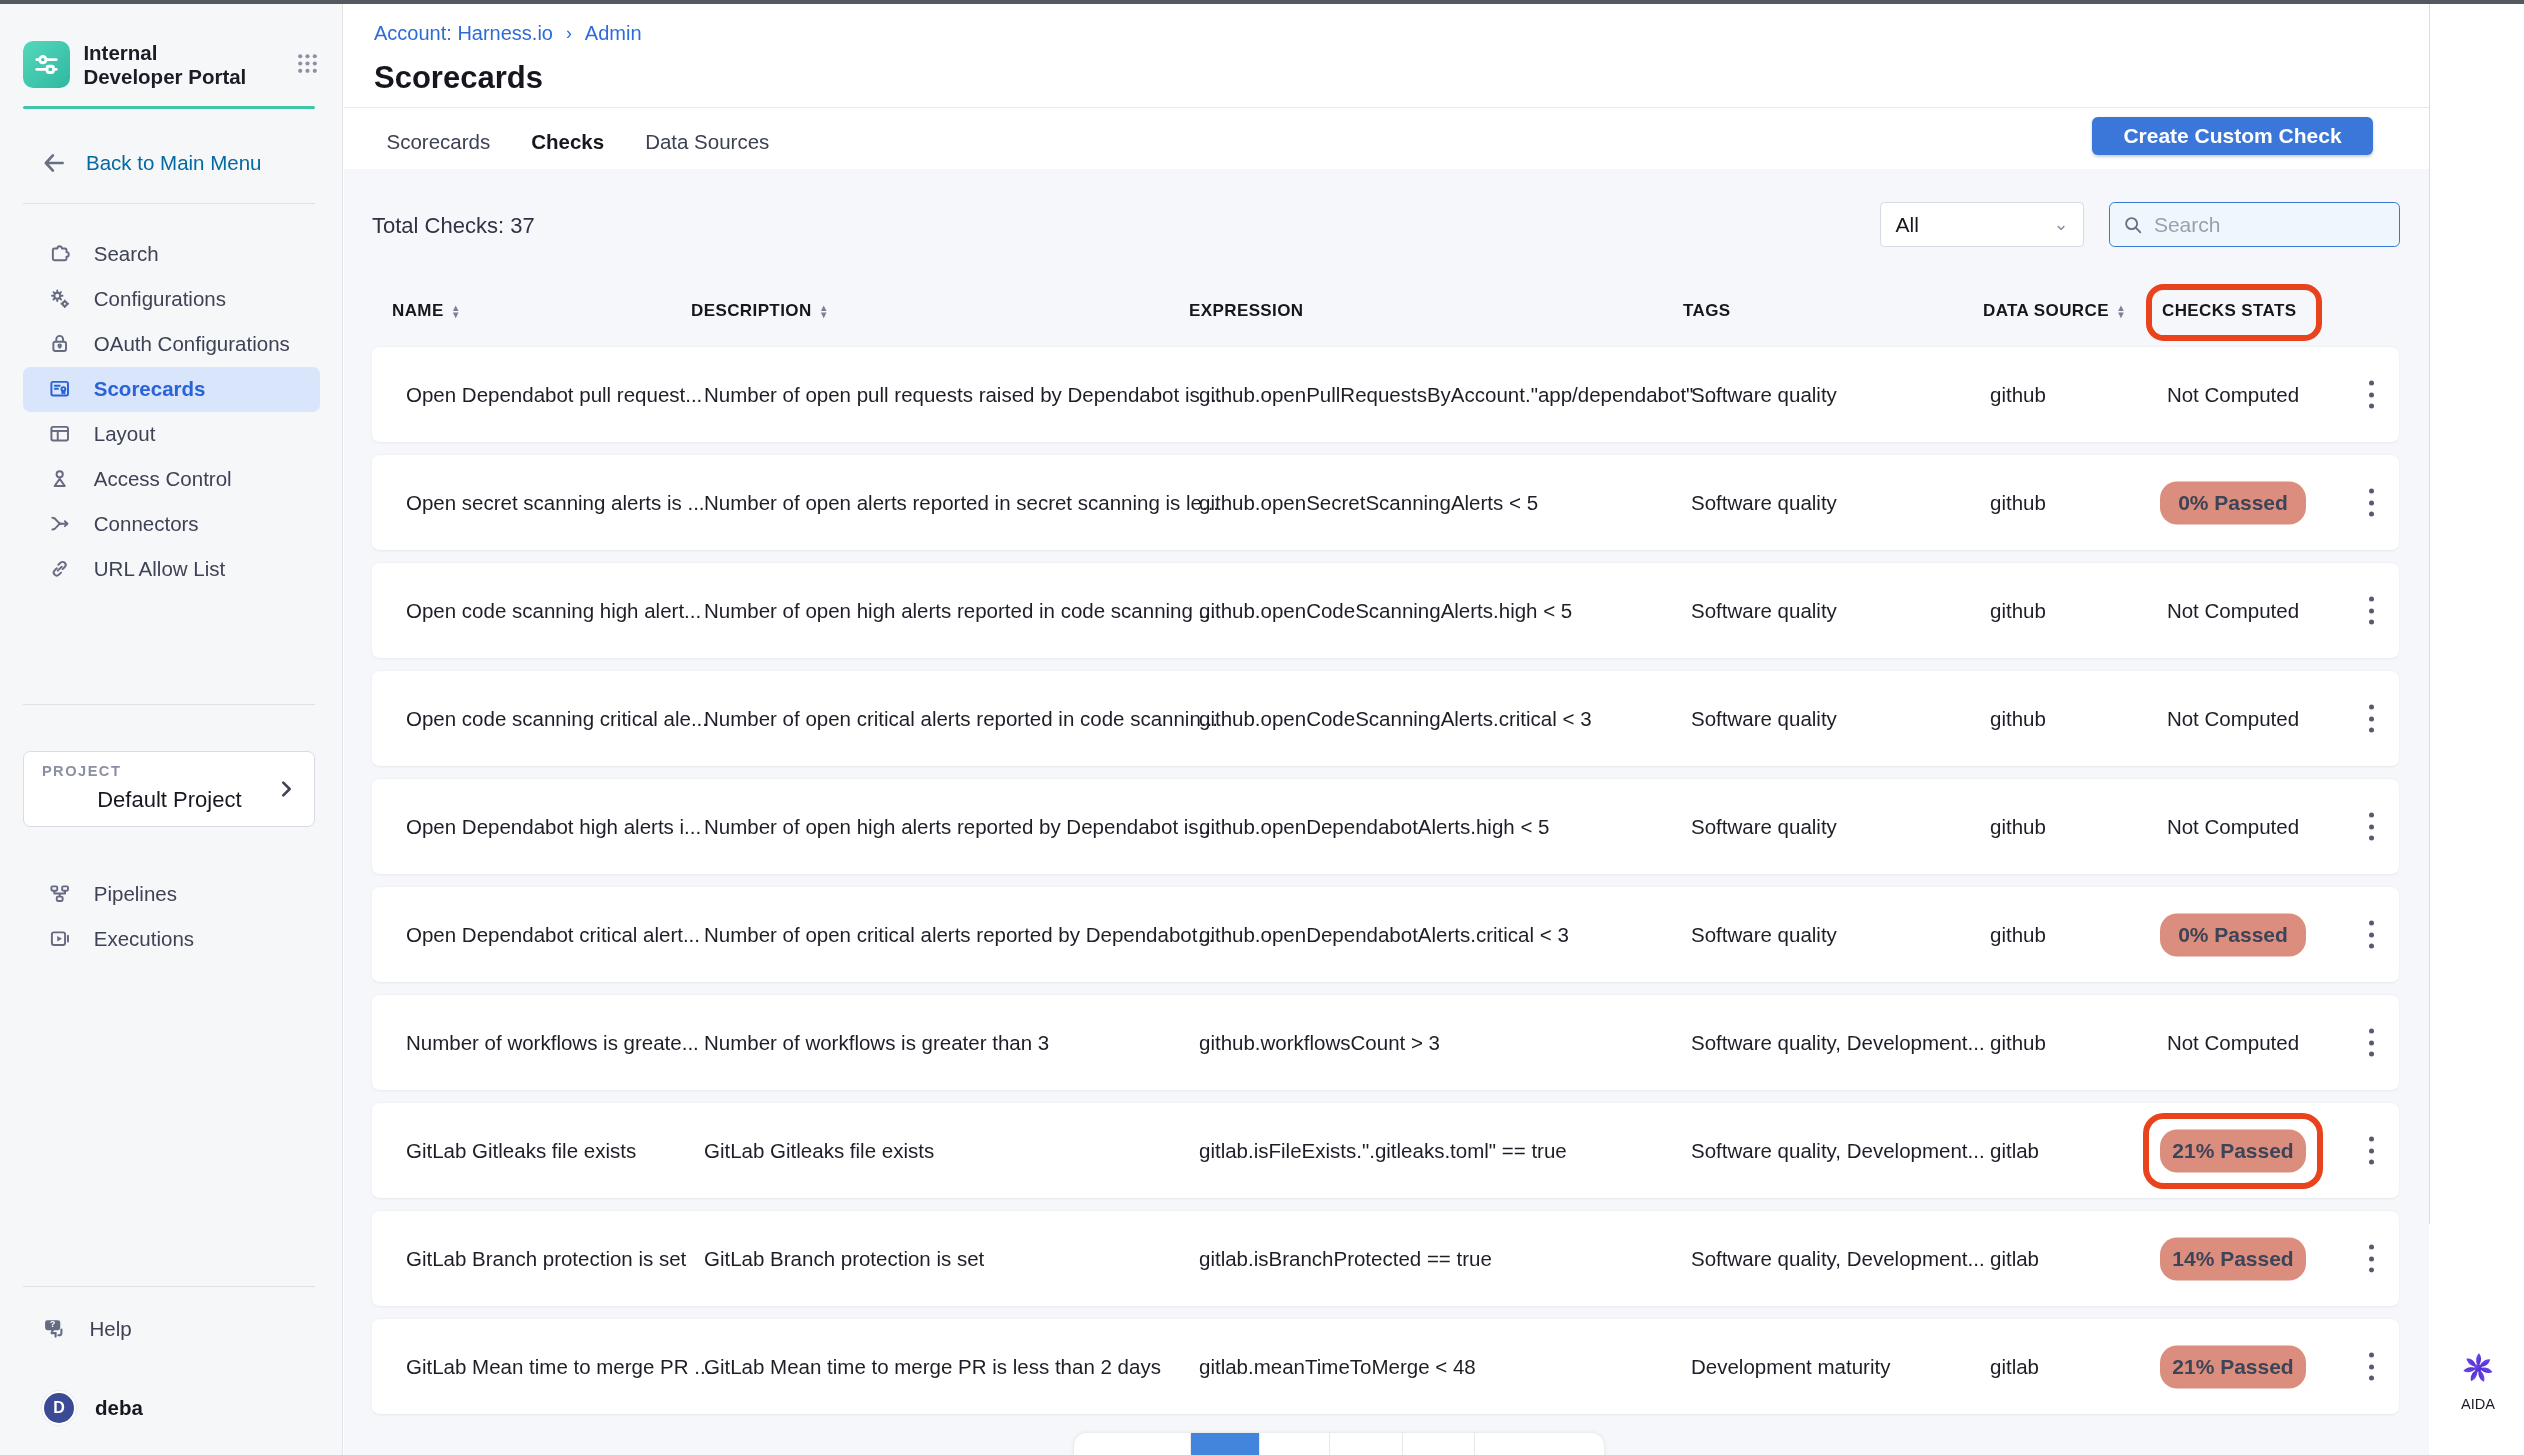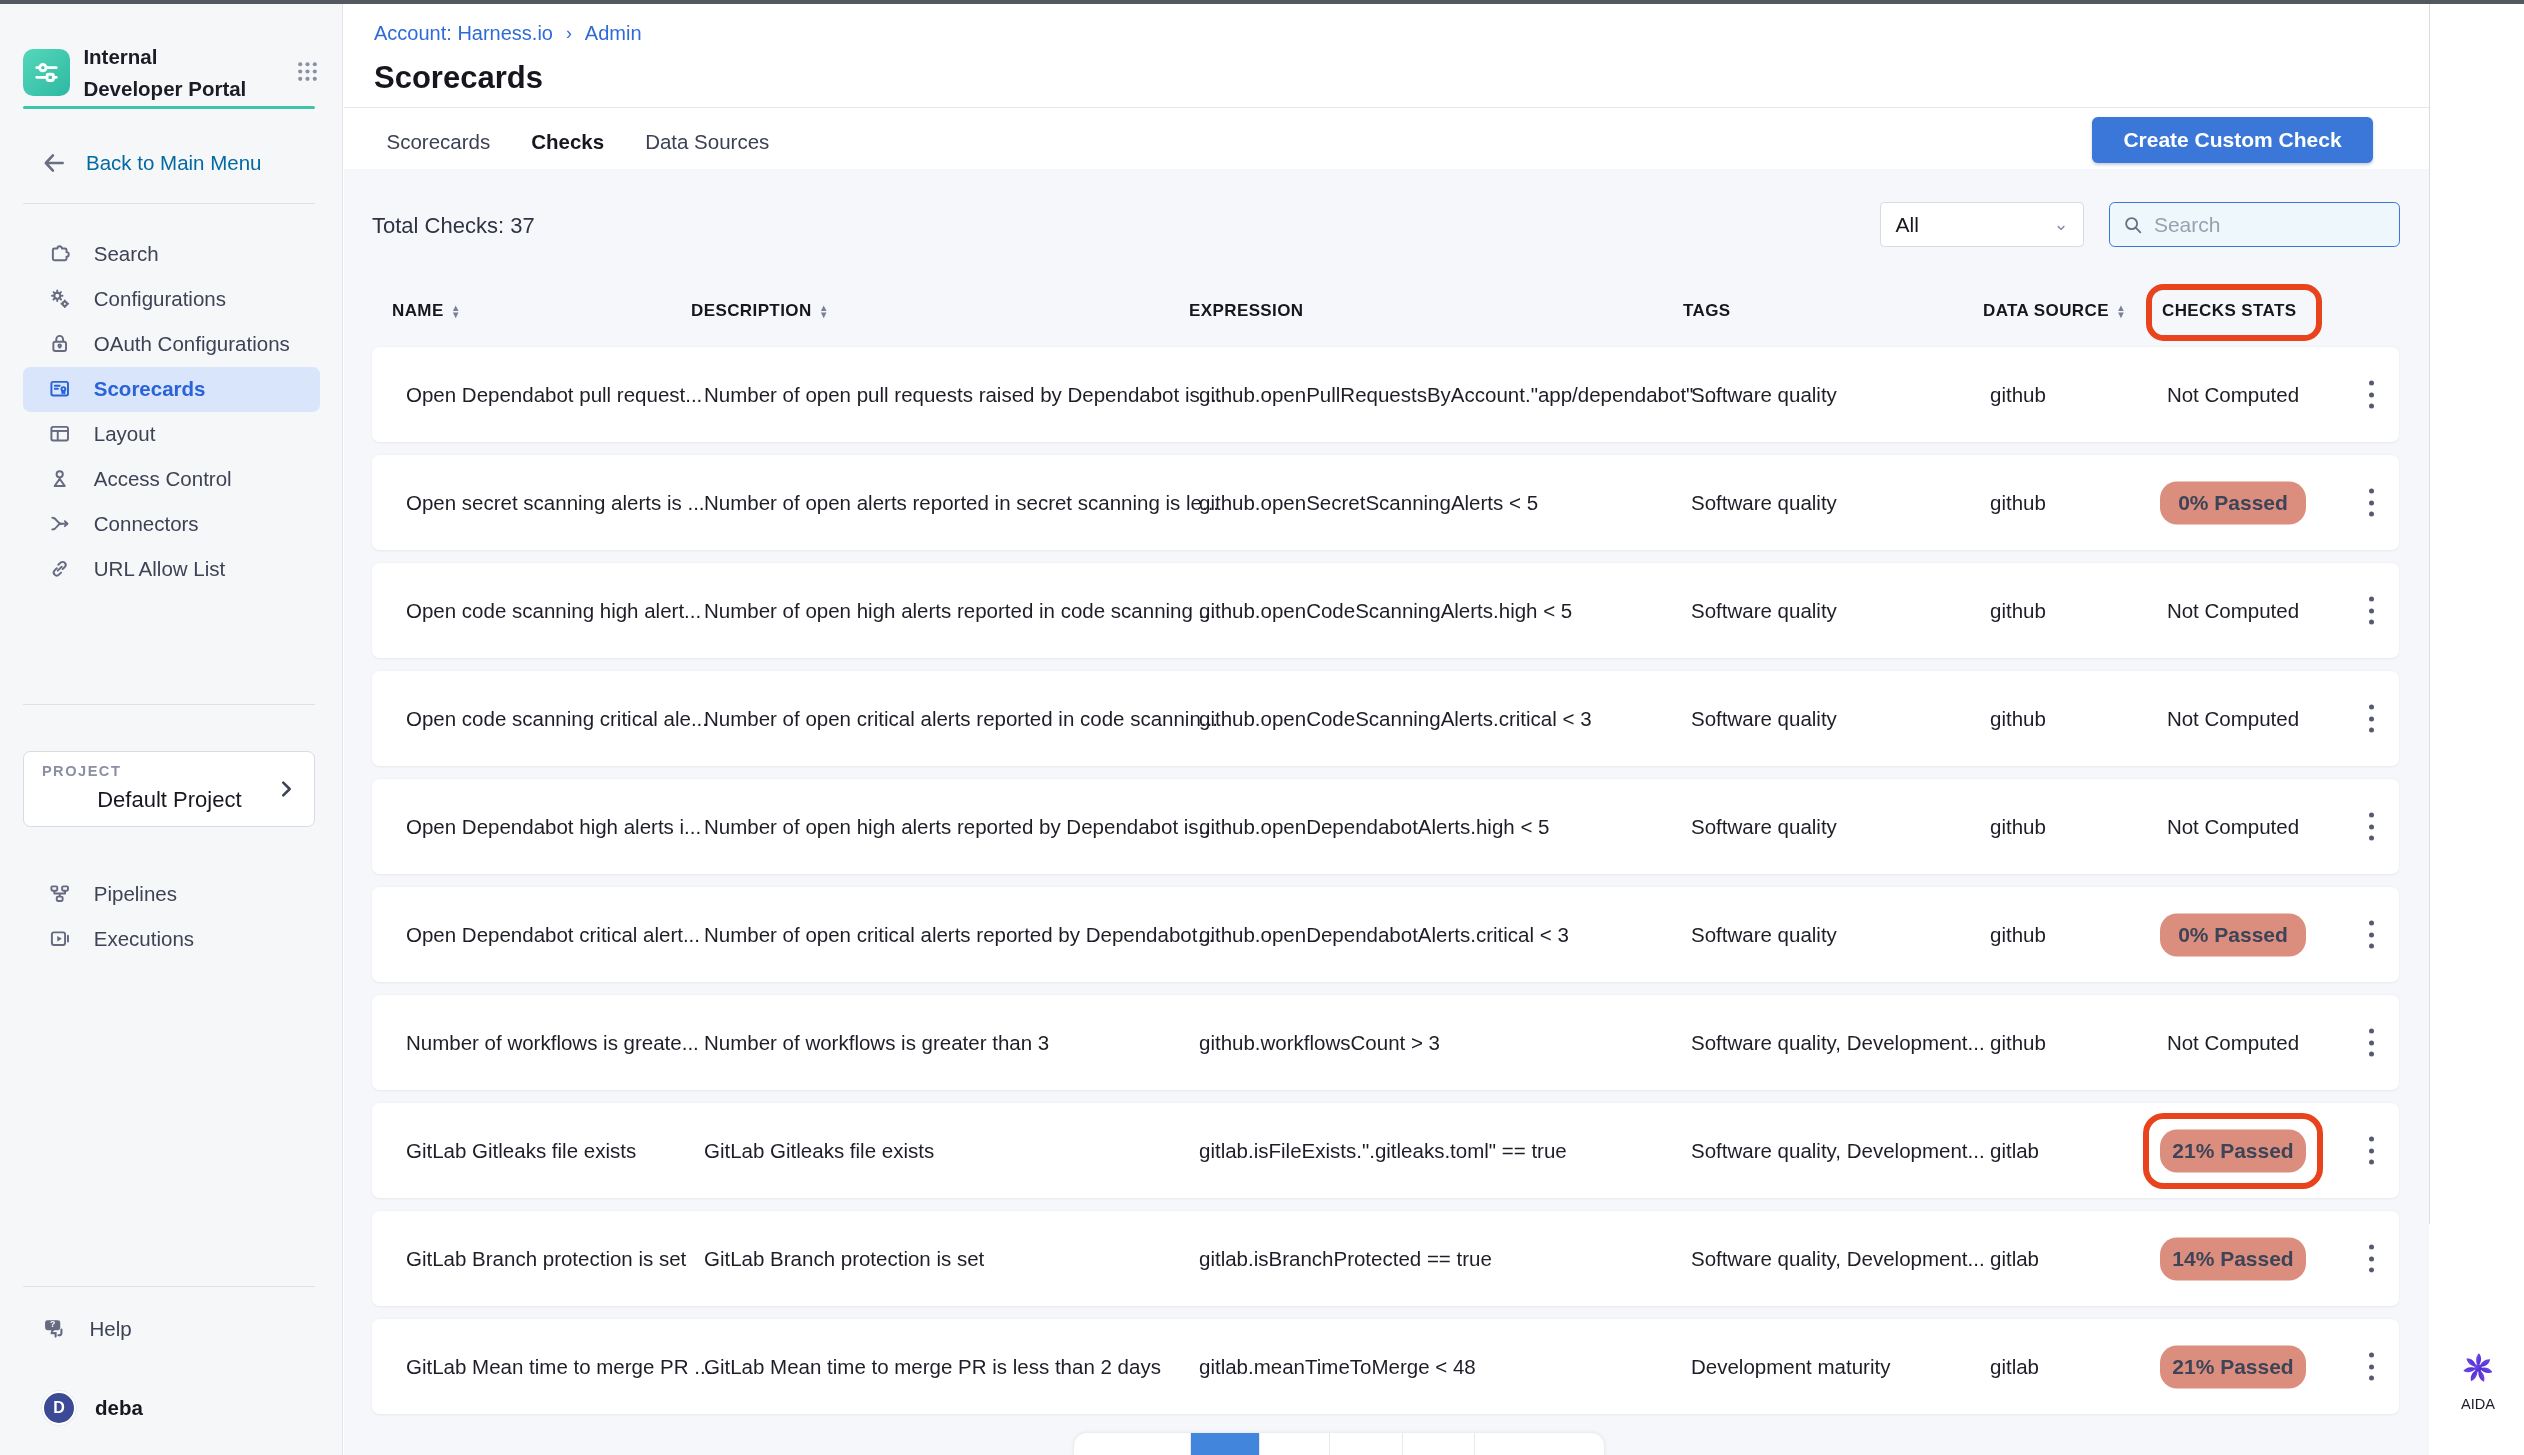"Internal Developer Portal" .app-title { line-height: 32px -> 24px }
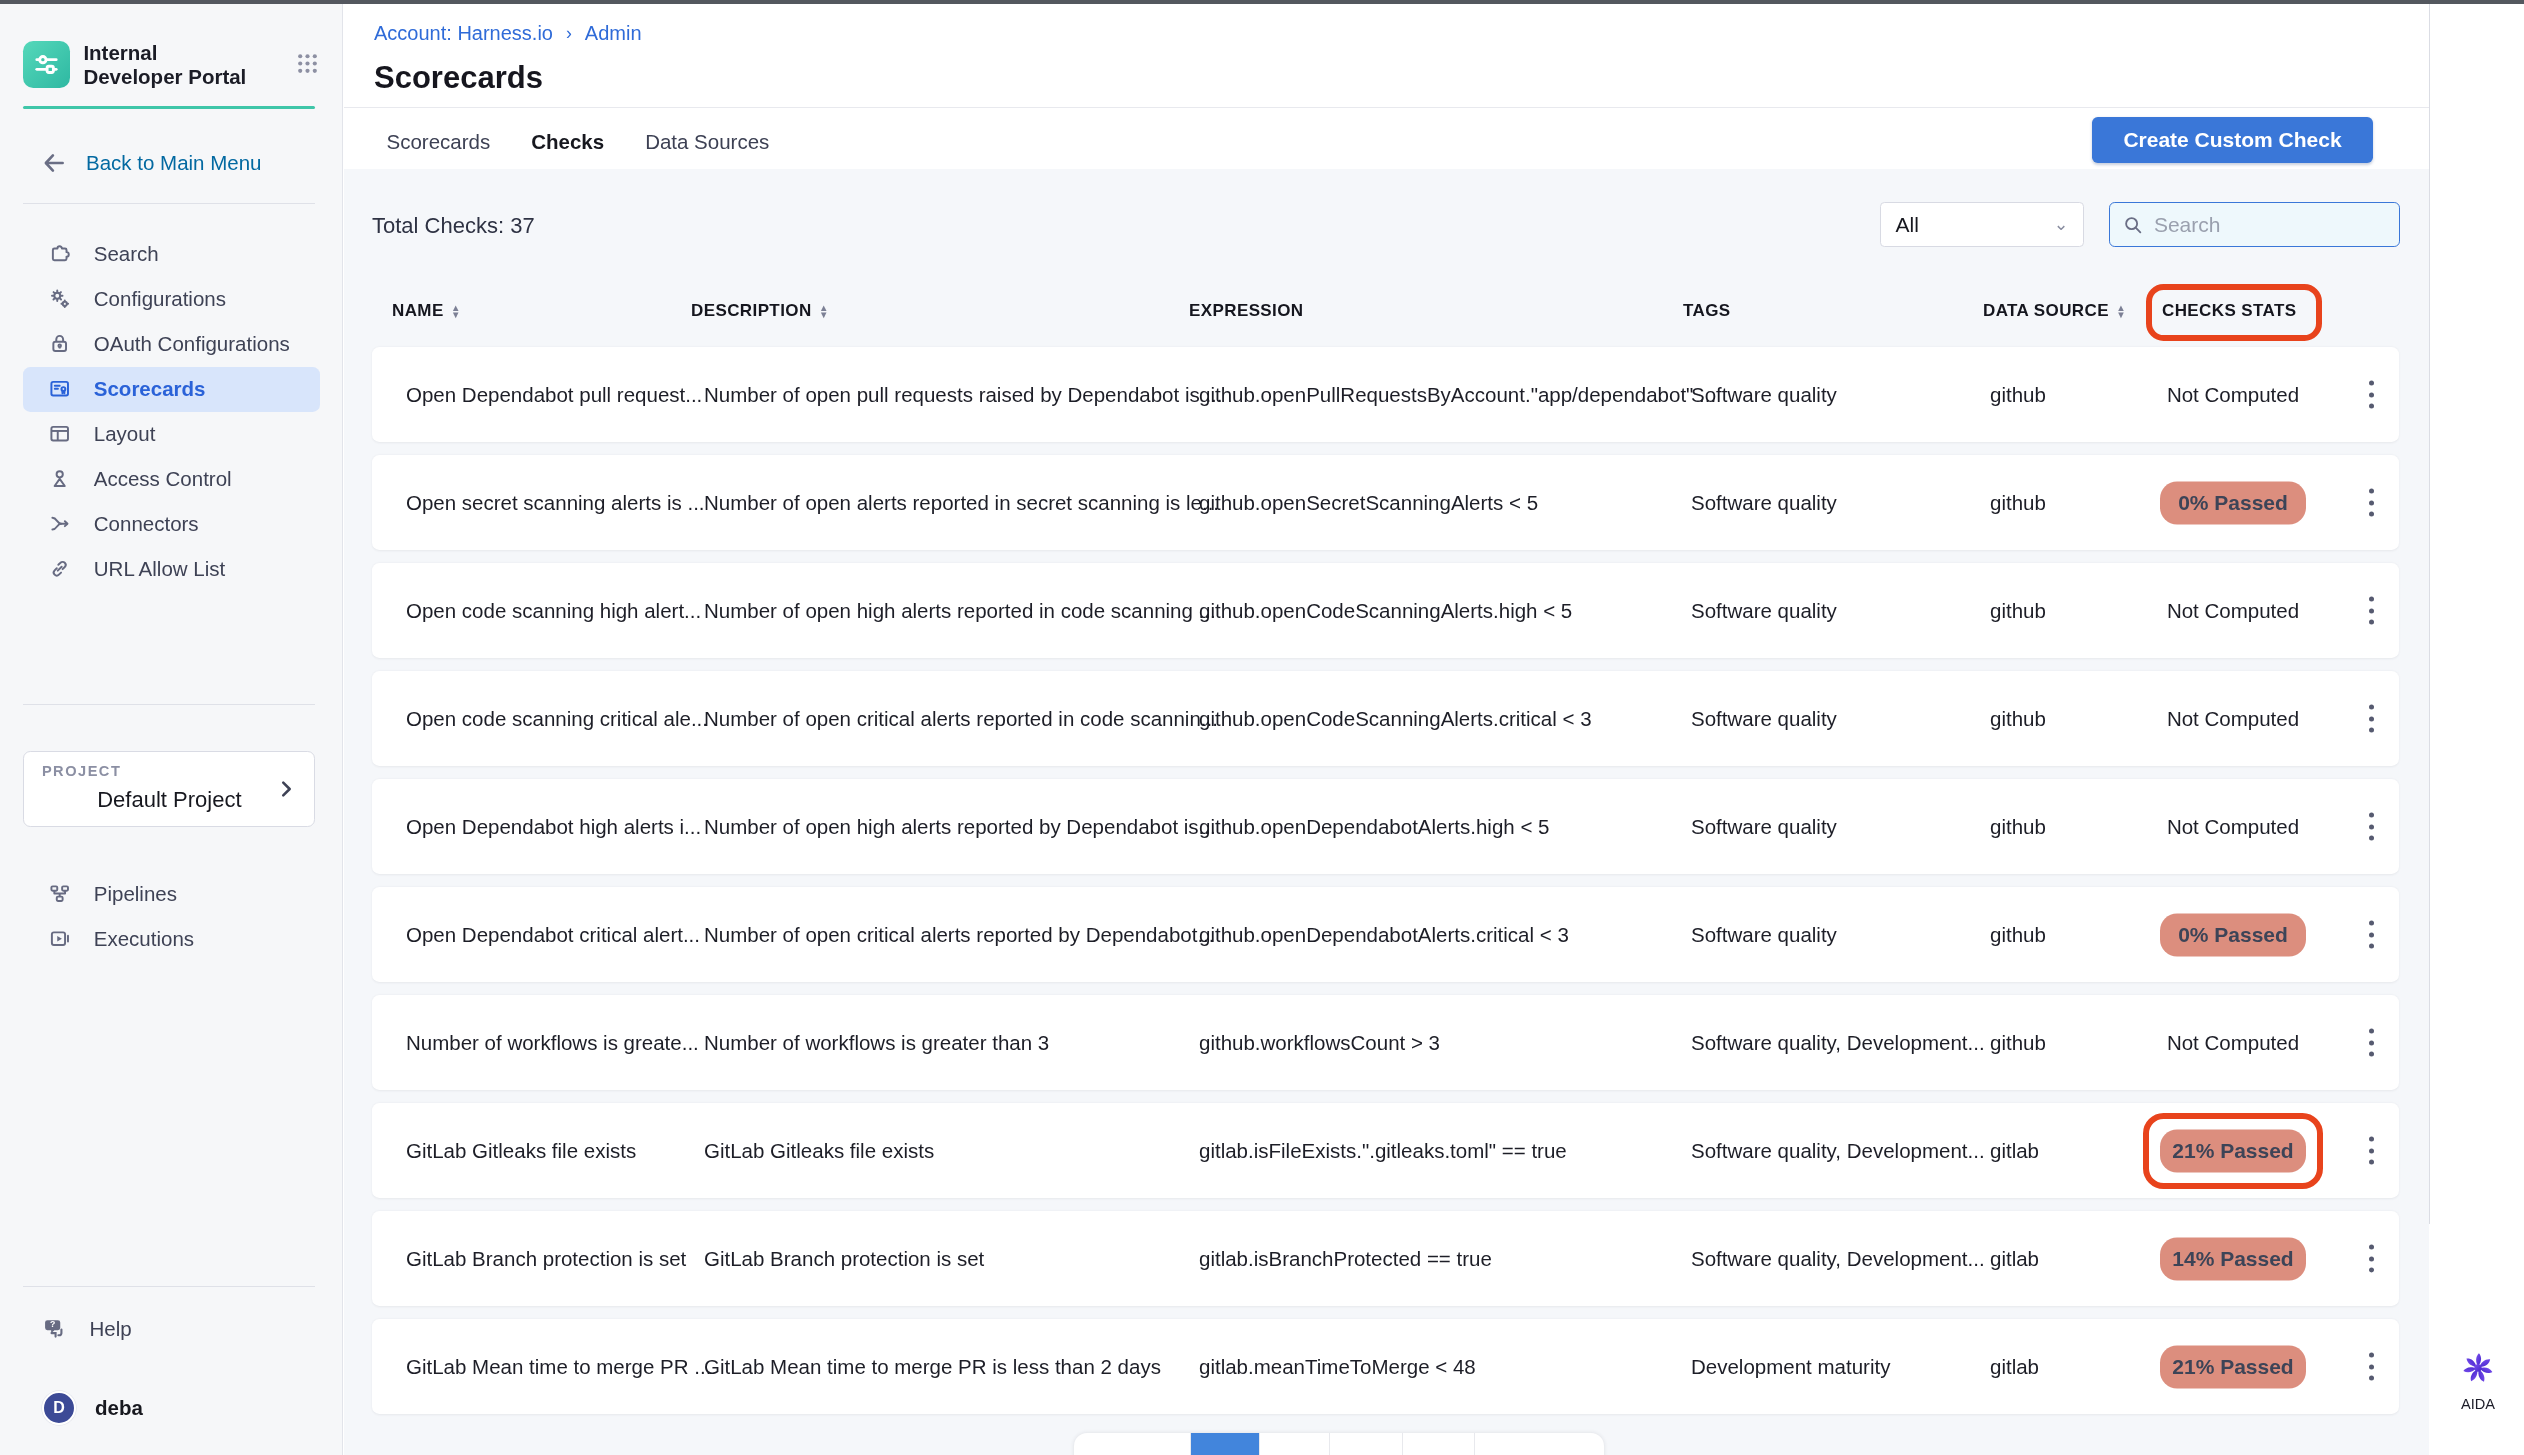"Create Custom Check" .create-btn { height: 46px -> 38px }
